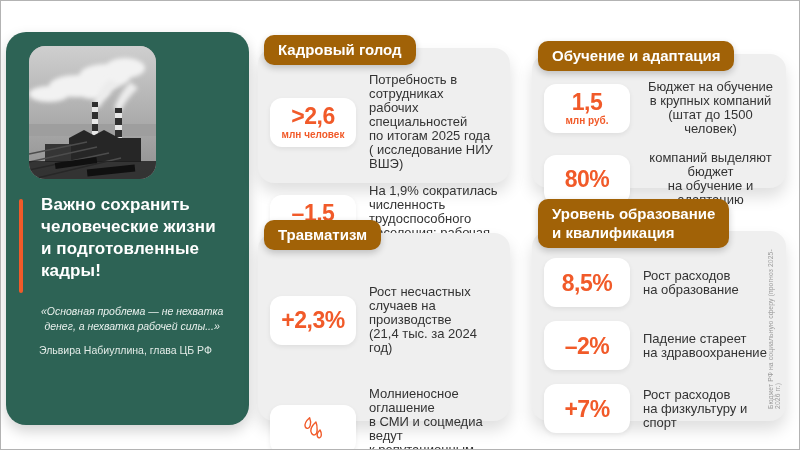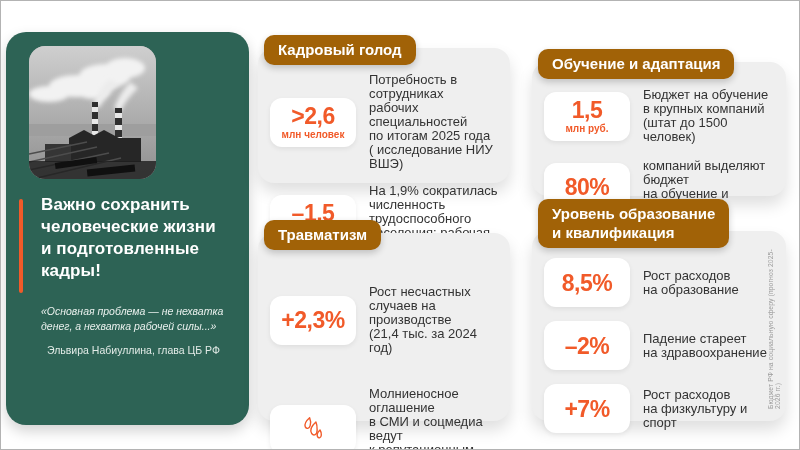"Обучение и адаптация" .card2 { text-align: none -> center; top: 61px -> 53px }
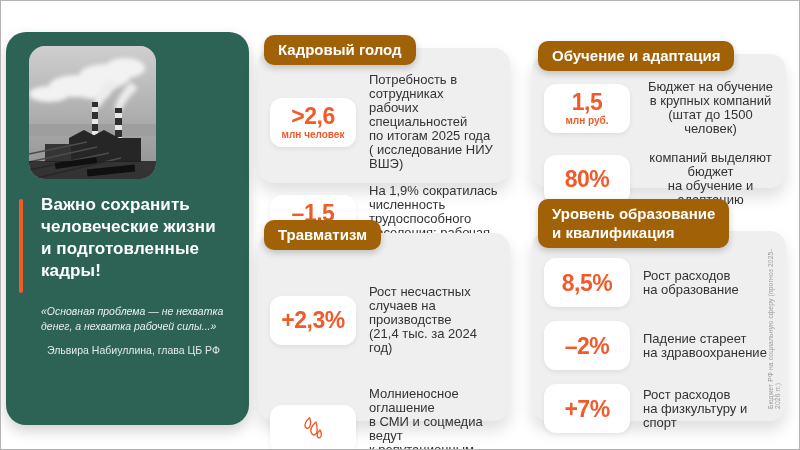"«Основная проблема — не нехватка" .panel-quote { text-align: none -> center }
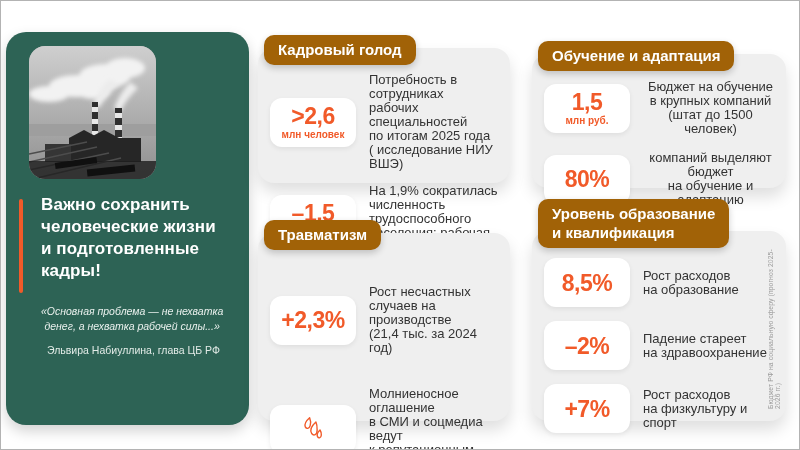"Эльвира Набиуллина, глава ЦБ РФ" .panel-attr { left: 41px -> 33px }
